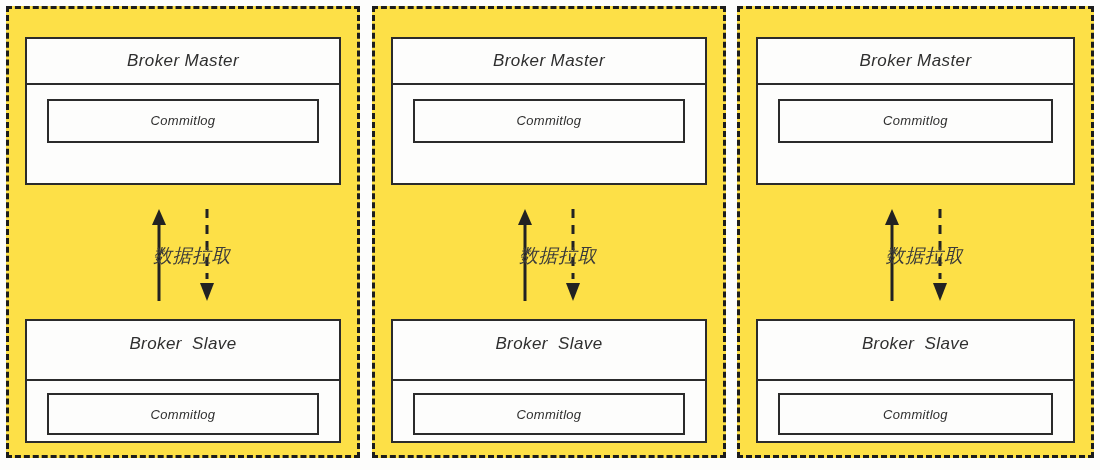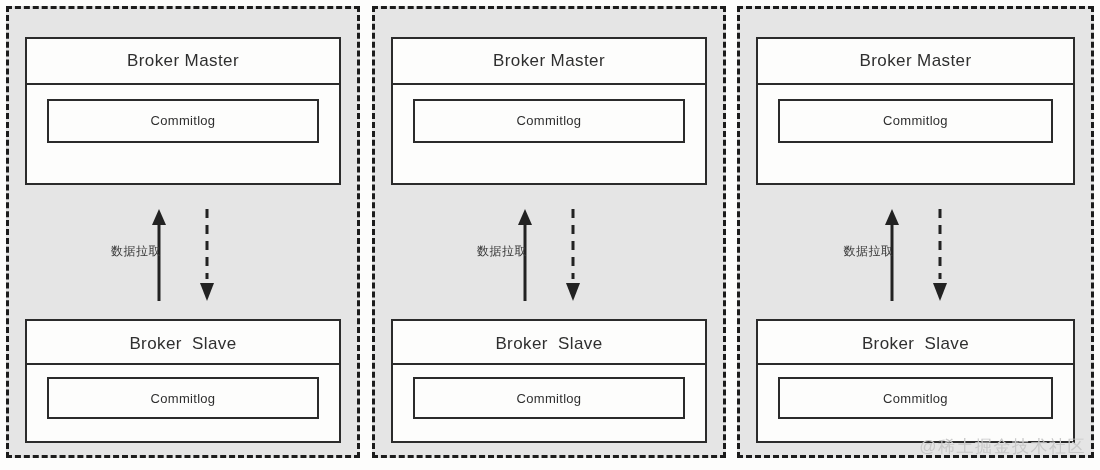"Broker Master" .panel { background: #e5e5e5 -> #fde047; font-style: none -> italic }
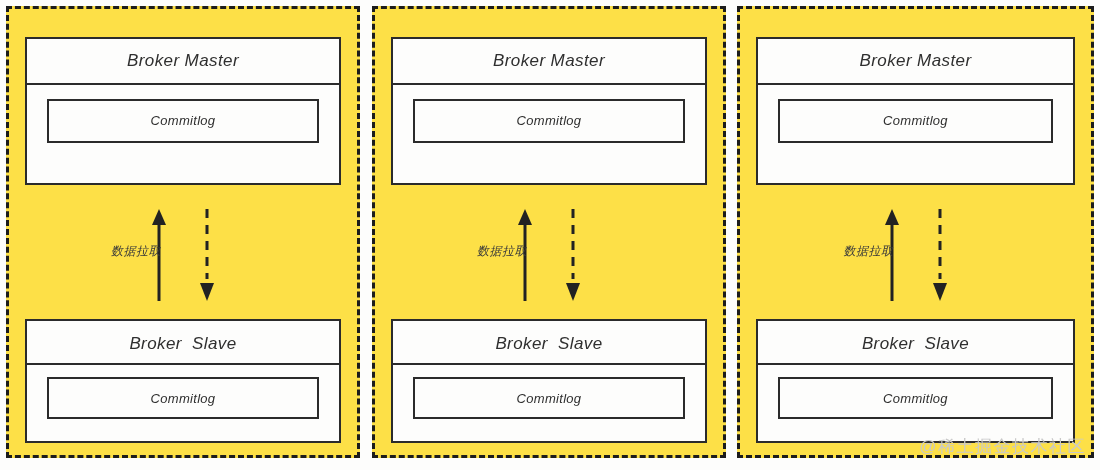"数据拉取" .flow-label { font-size: 12px -> 19px; text-align: left -> right }
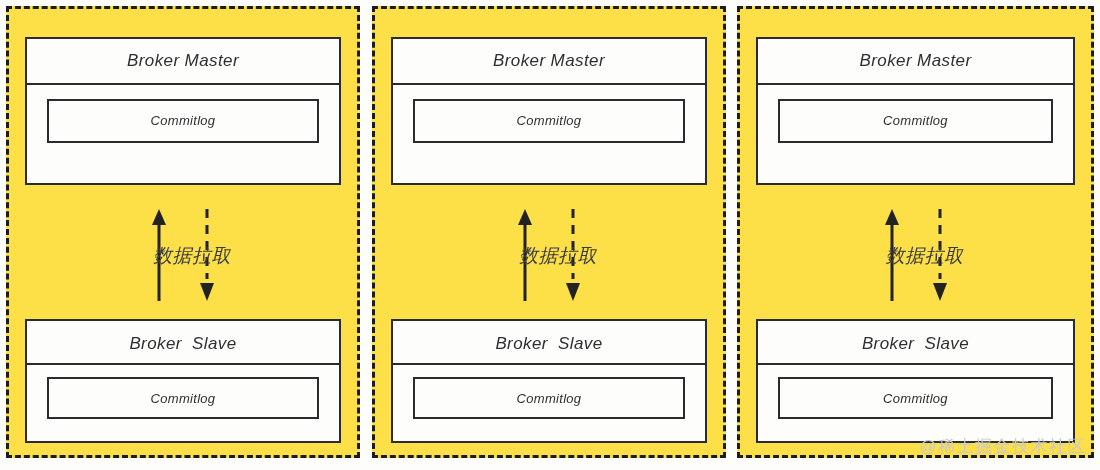"Broker Slave" .broker-slave .broker-title { height: 44px -> 60px }
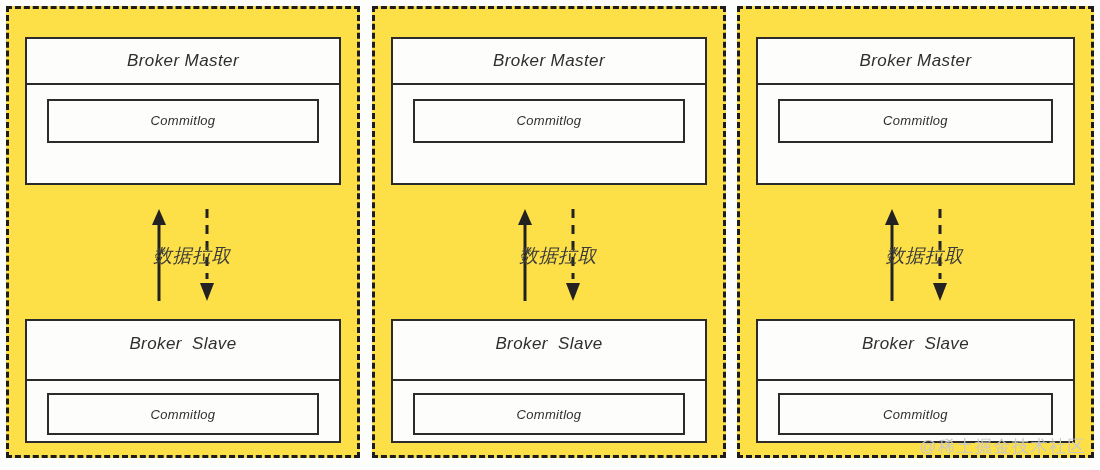"@稀土掘金技术社区" div.watermark { html: <div>@稀土掘金技术社区</div> -> none }
